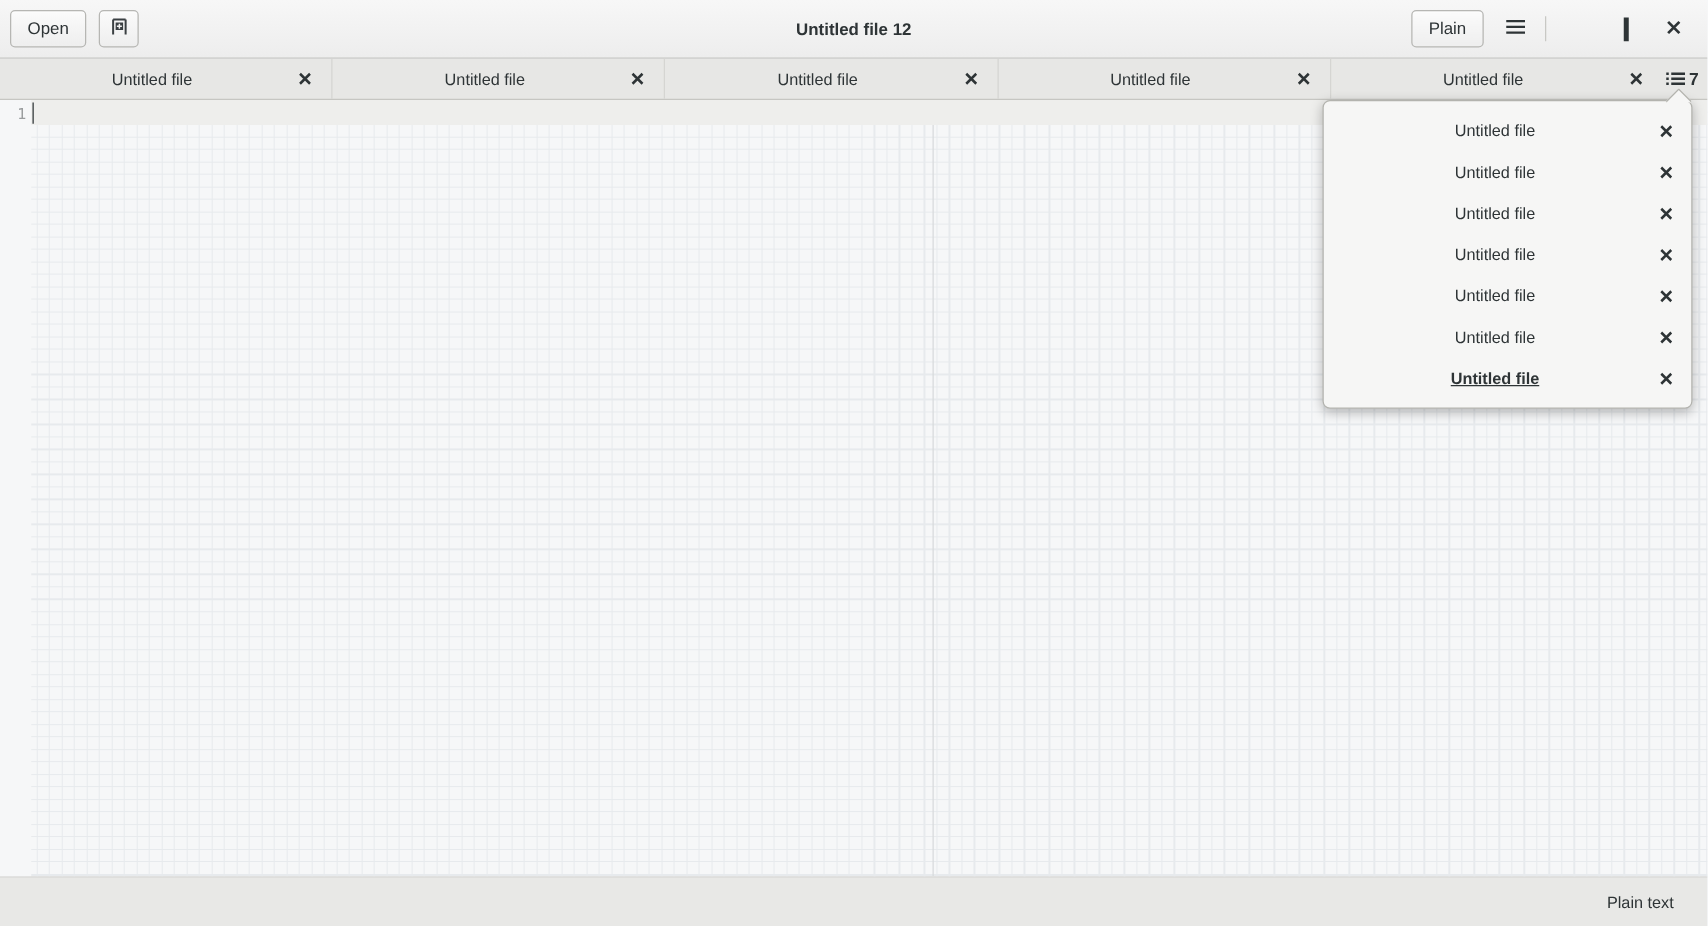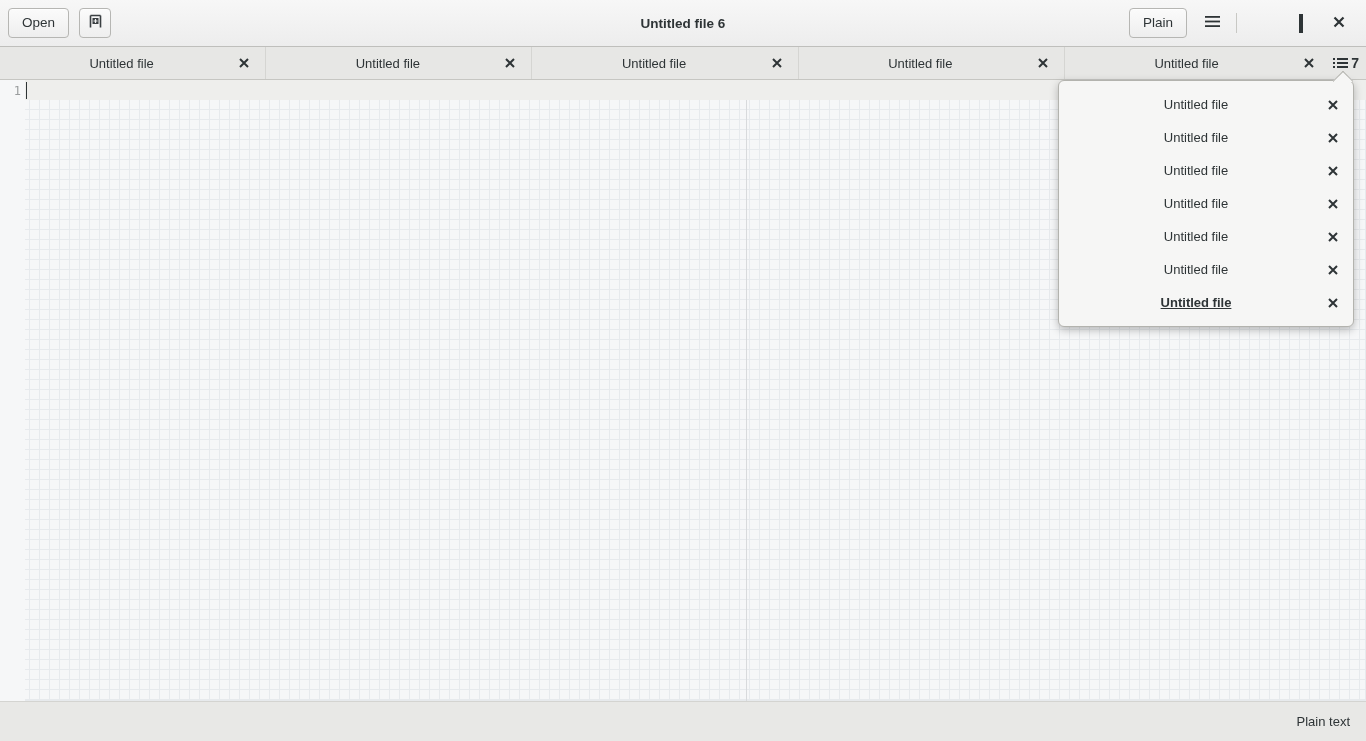"Untitled file 6" div.hb-title { text: 6 -> 12 }
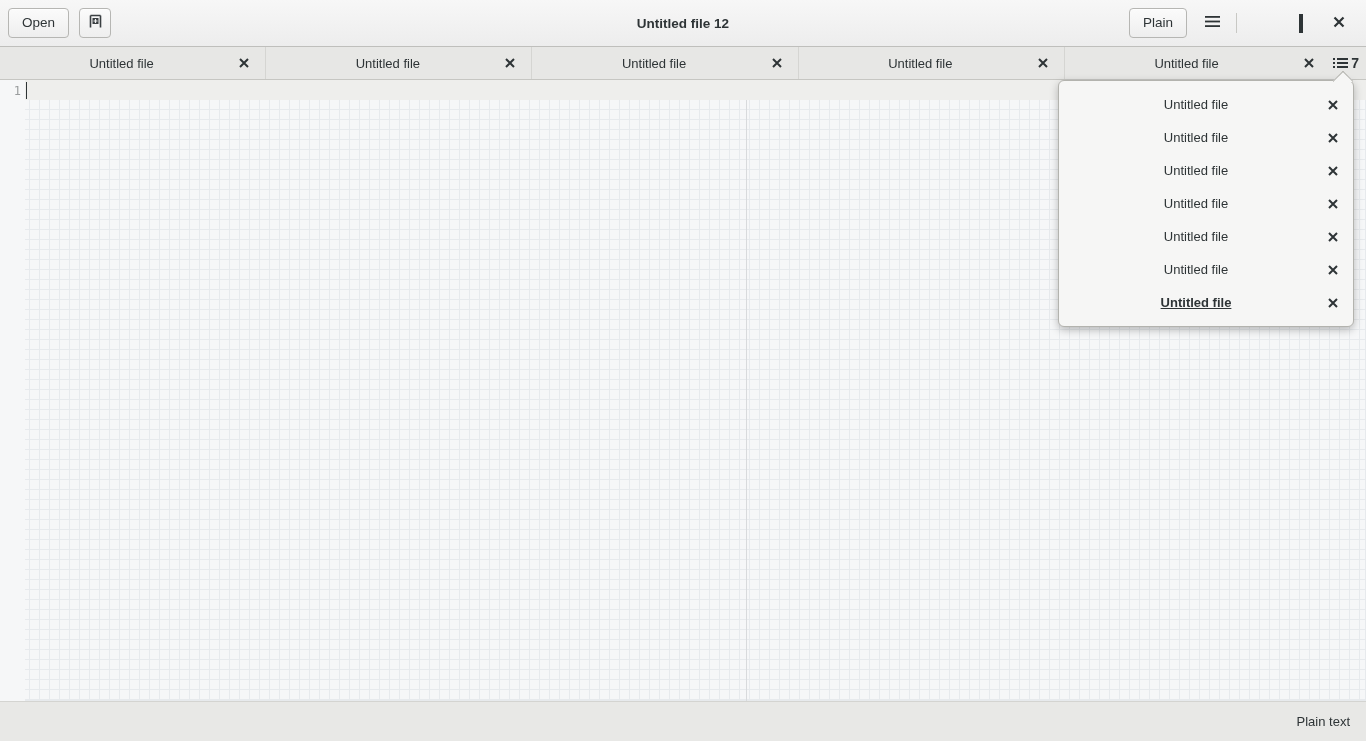"Plain text" .statusbar { padding-right: 16px -> 27px }
